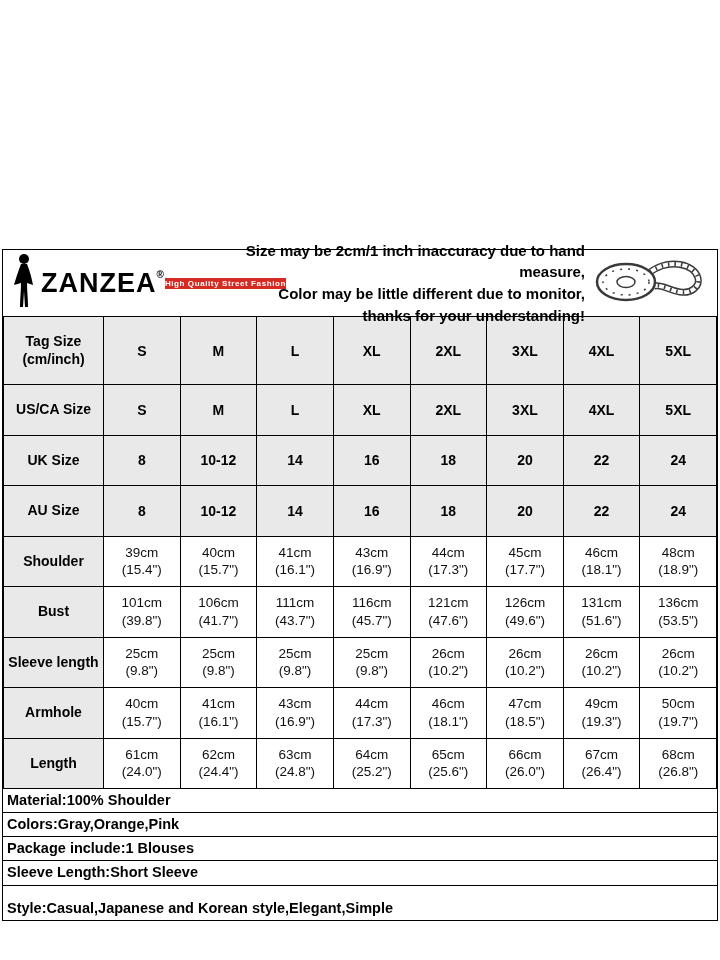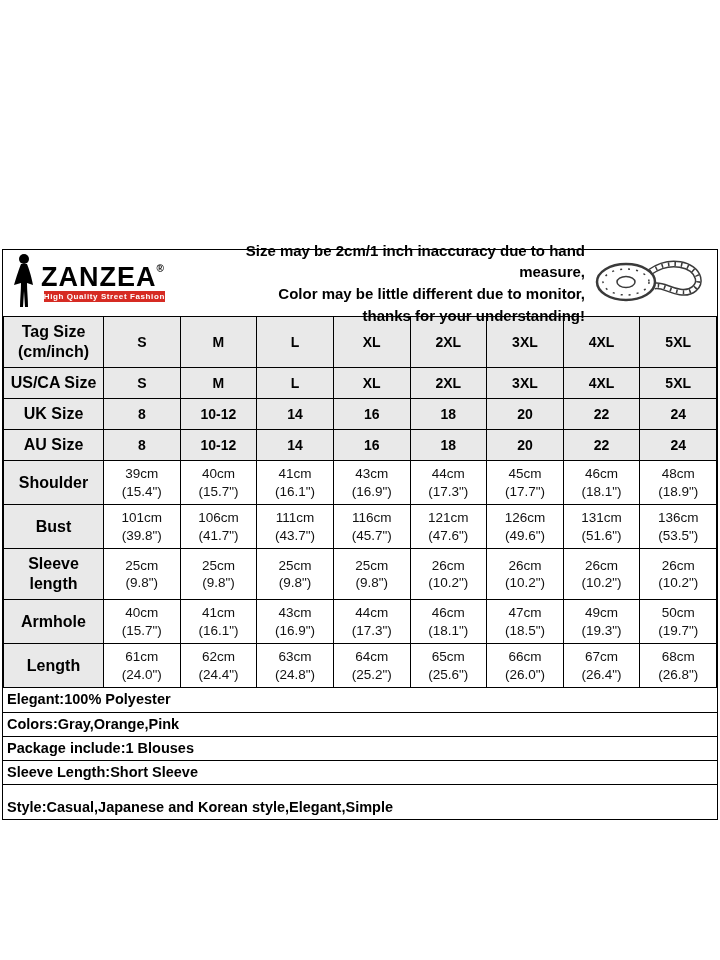"ZANZEA®" .logo-text { align-items: flex-end -> center; flex-direction: column -> row }
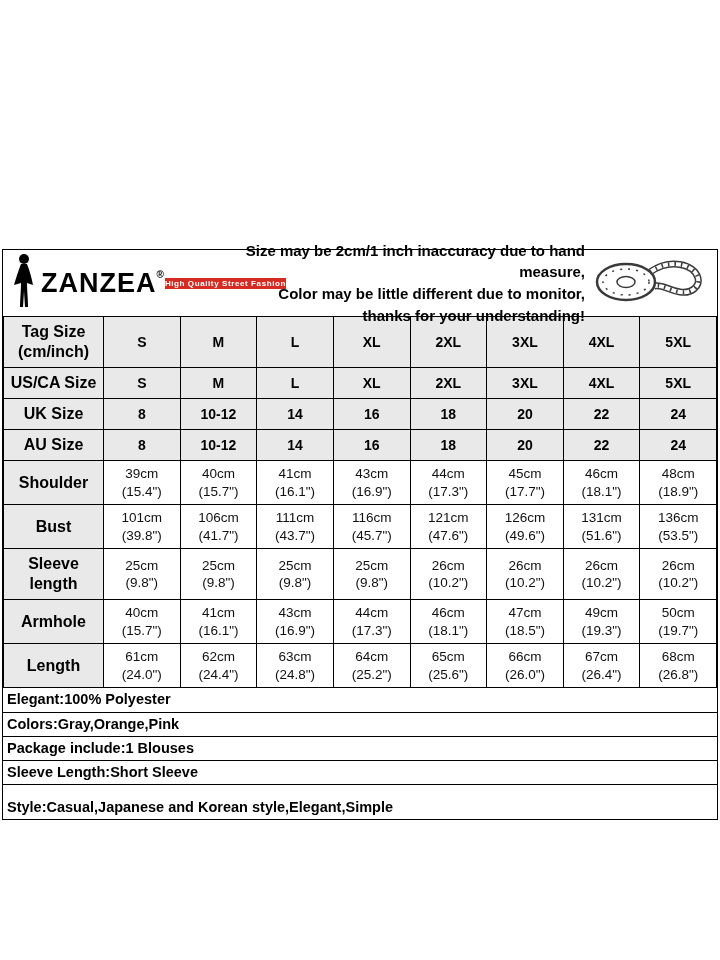"Tag Size" td.label-cell { font-size: 16px -> 14px; padding: 5px 2px -> 16px 2px }
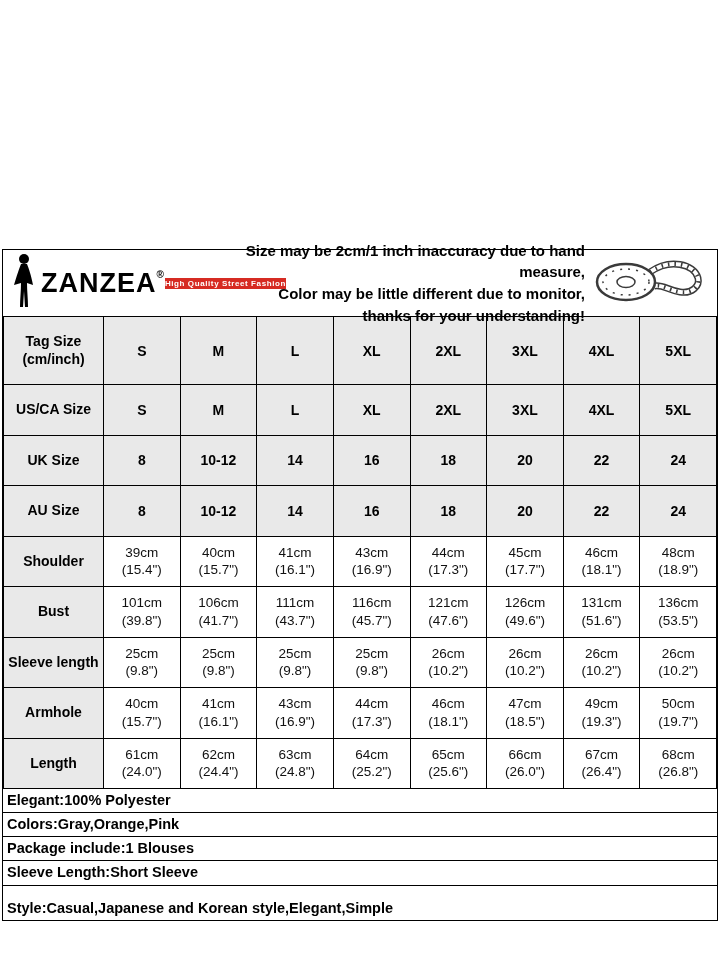"Elegant:100% Polyester" div.detail-line { text: Elegant:100% Polyester -> Material:100% Shoulder }
